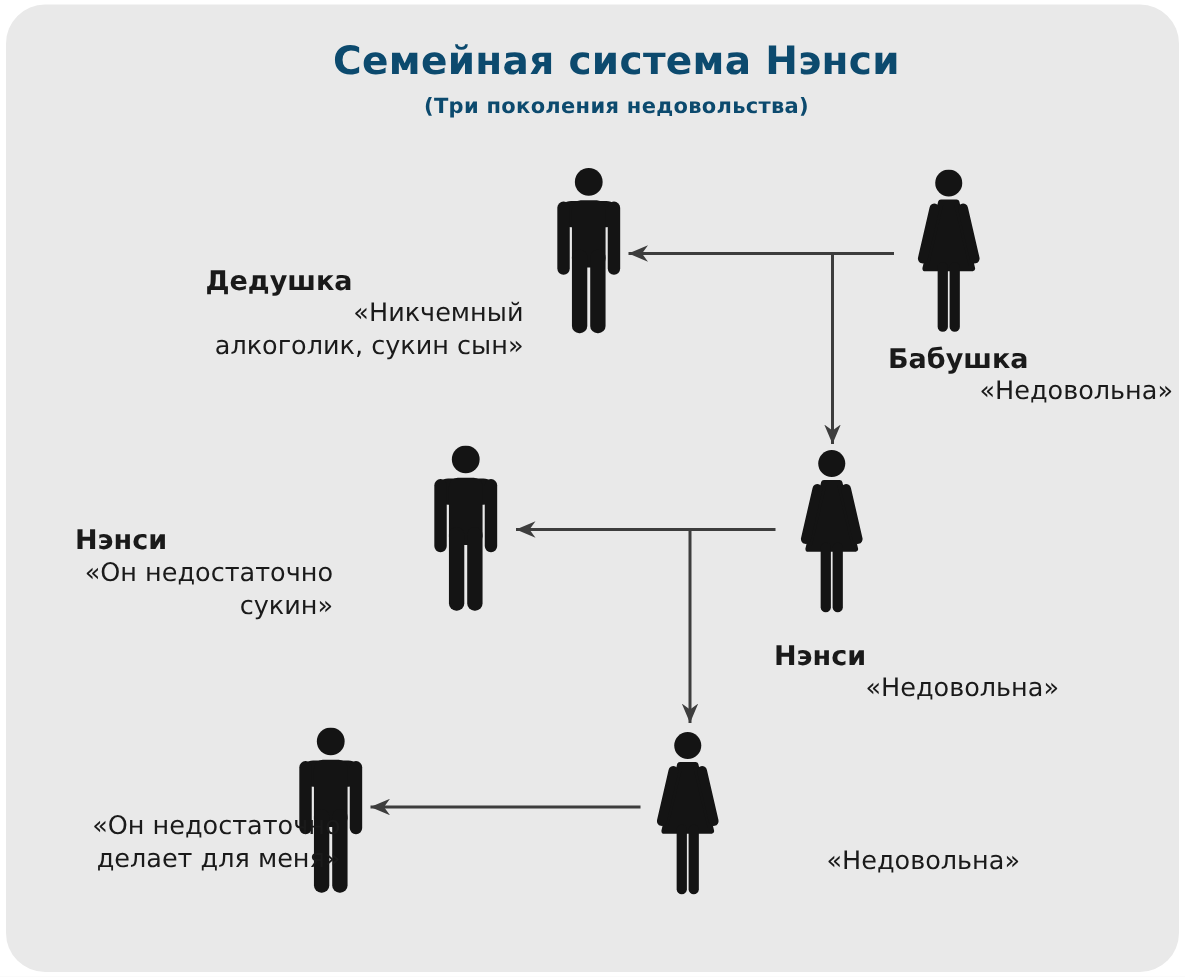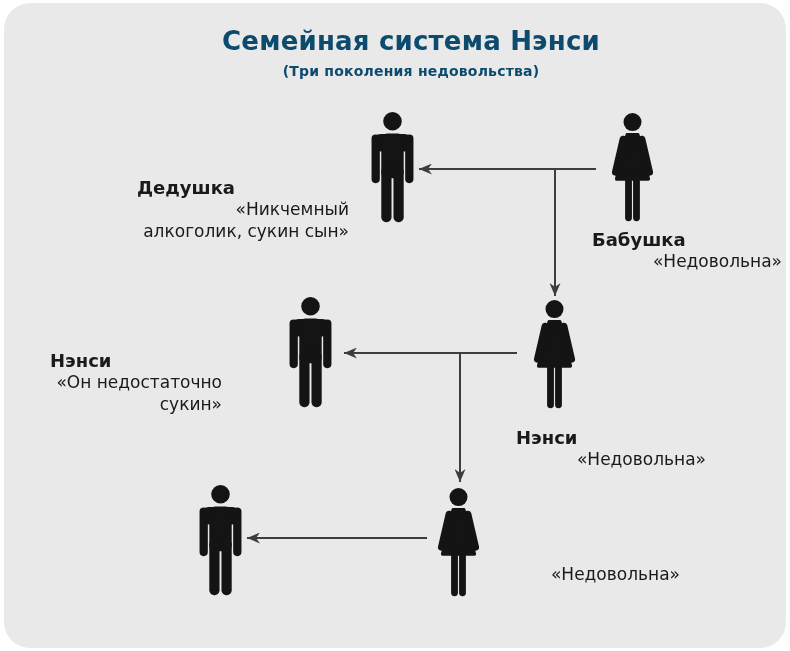"«Он недостаточно делает для меня»" div.quote { html: none -> <div>«Он недостаточно делает для меня»</div> }
